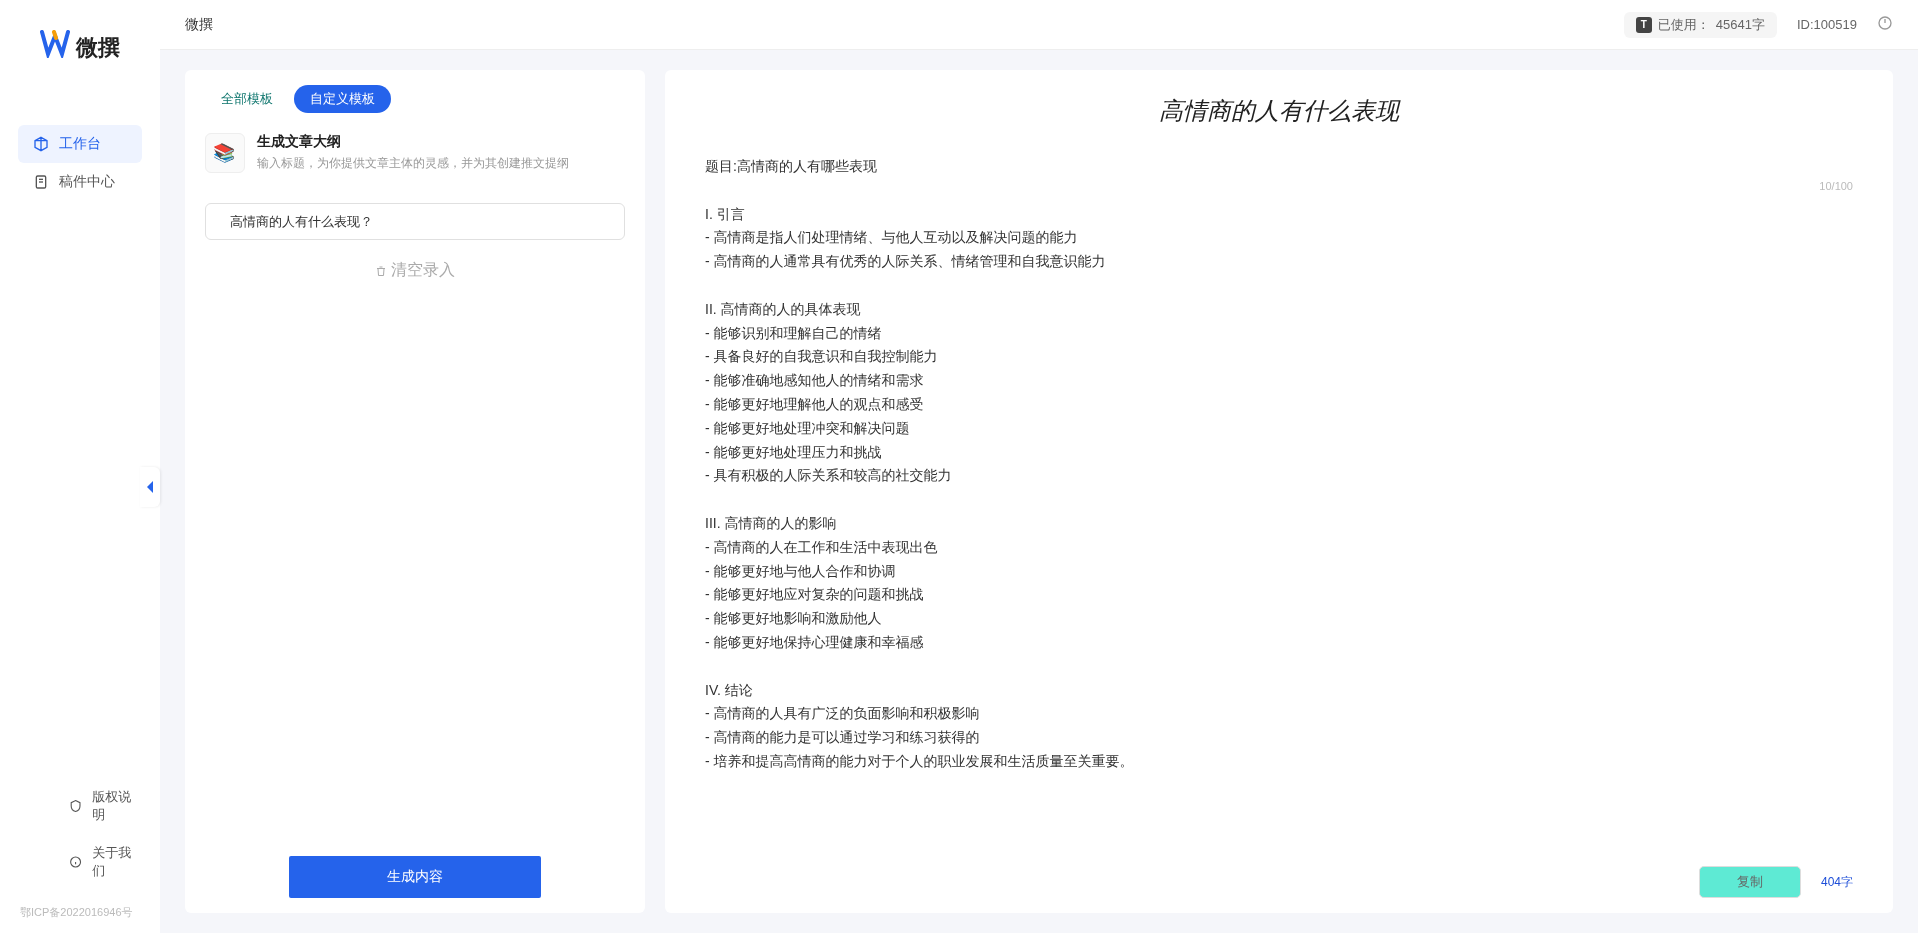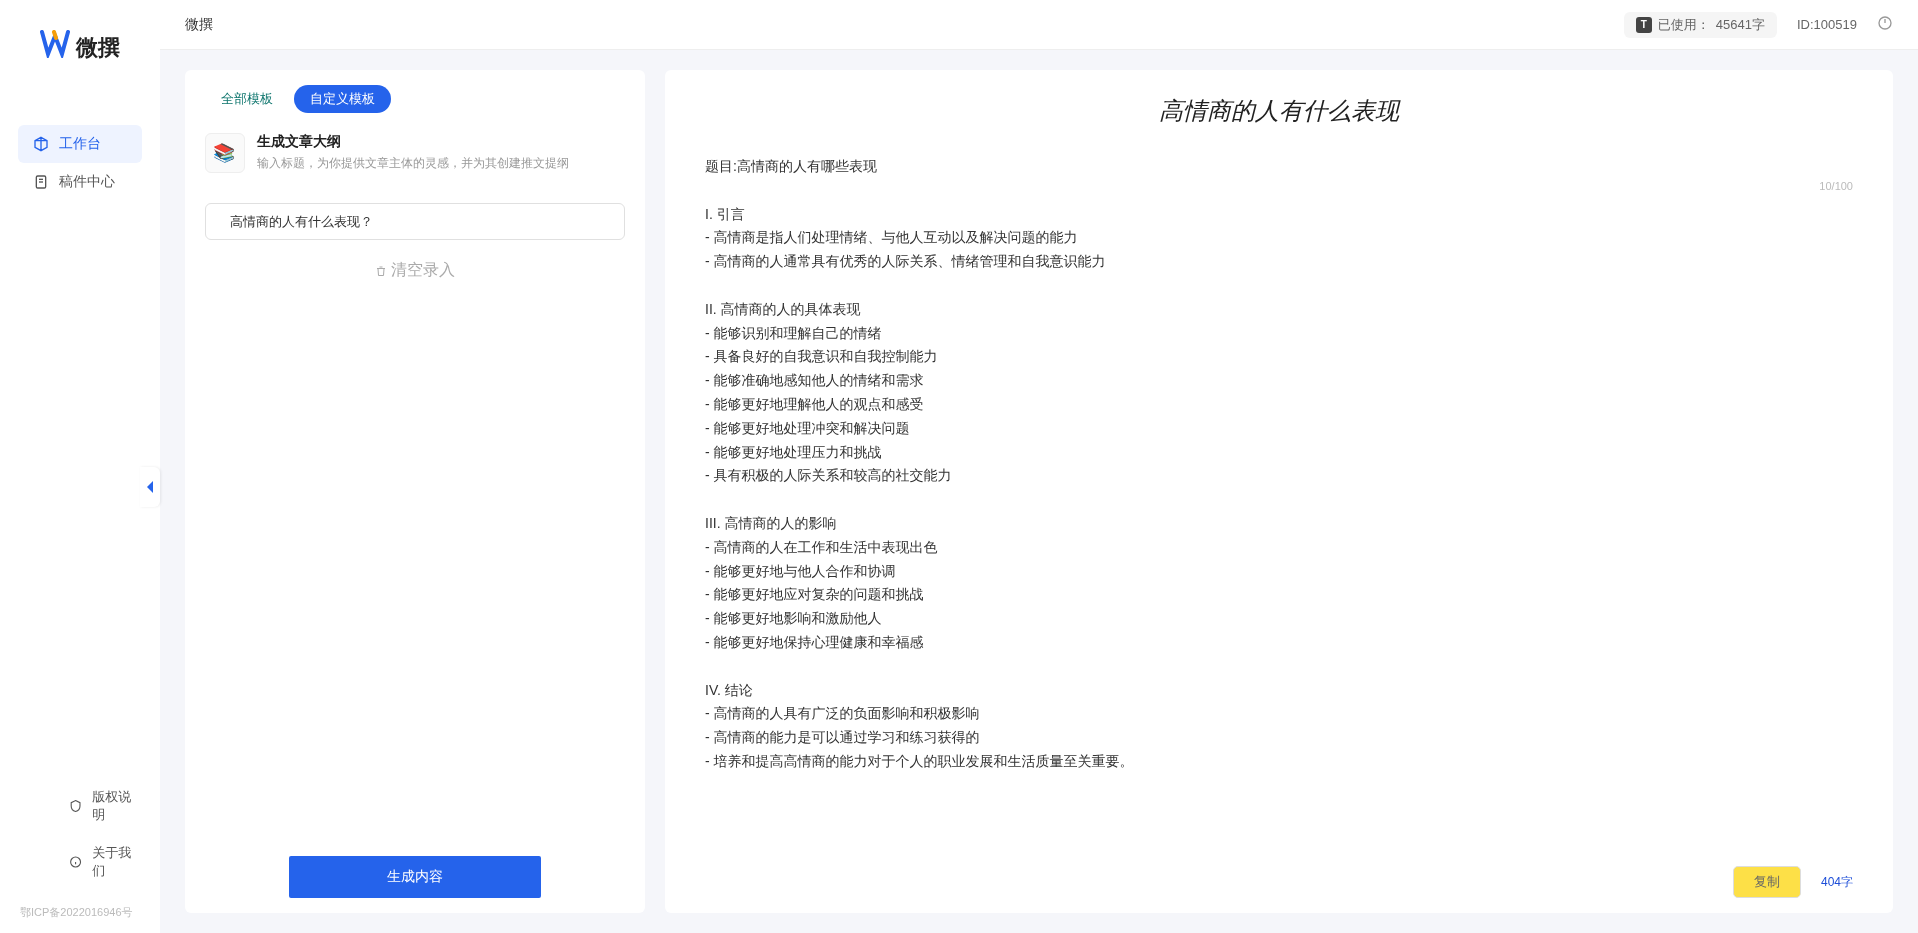"复制" .copy-btn { background: #fde047 -> #5eead4; padding: 6px 20px -> 6px 37px }
